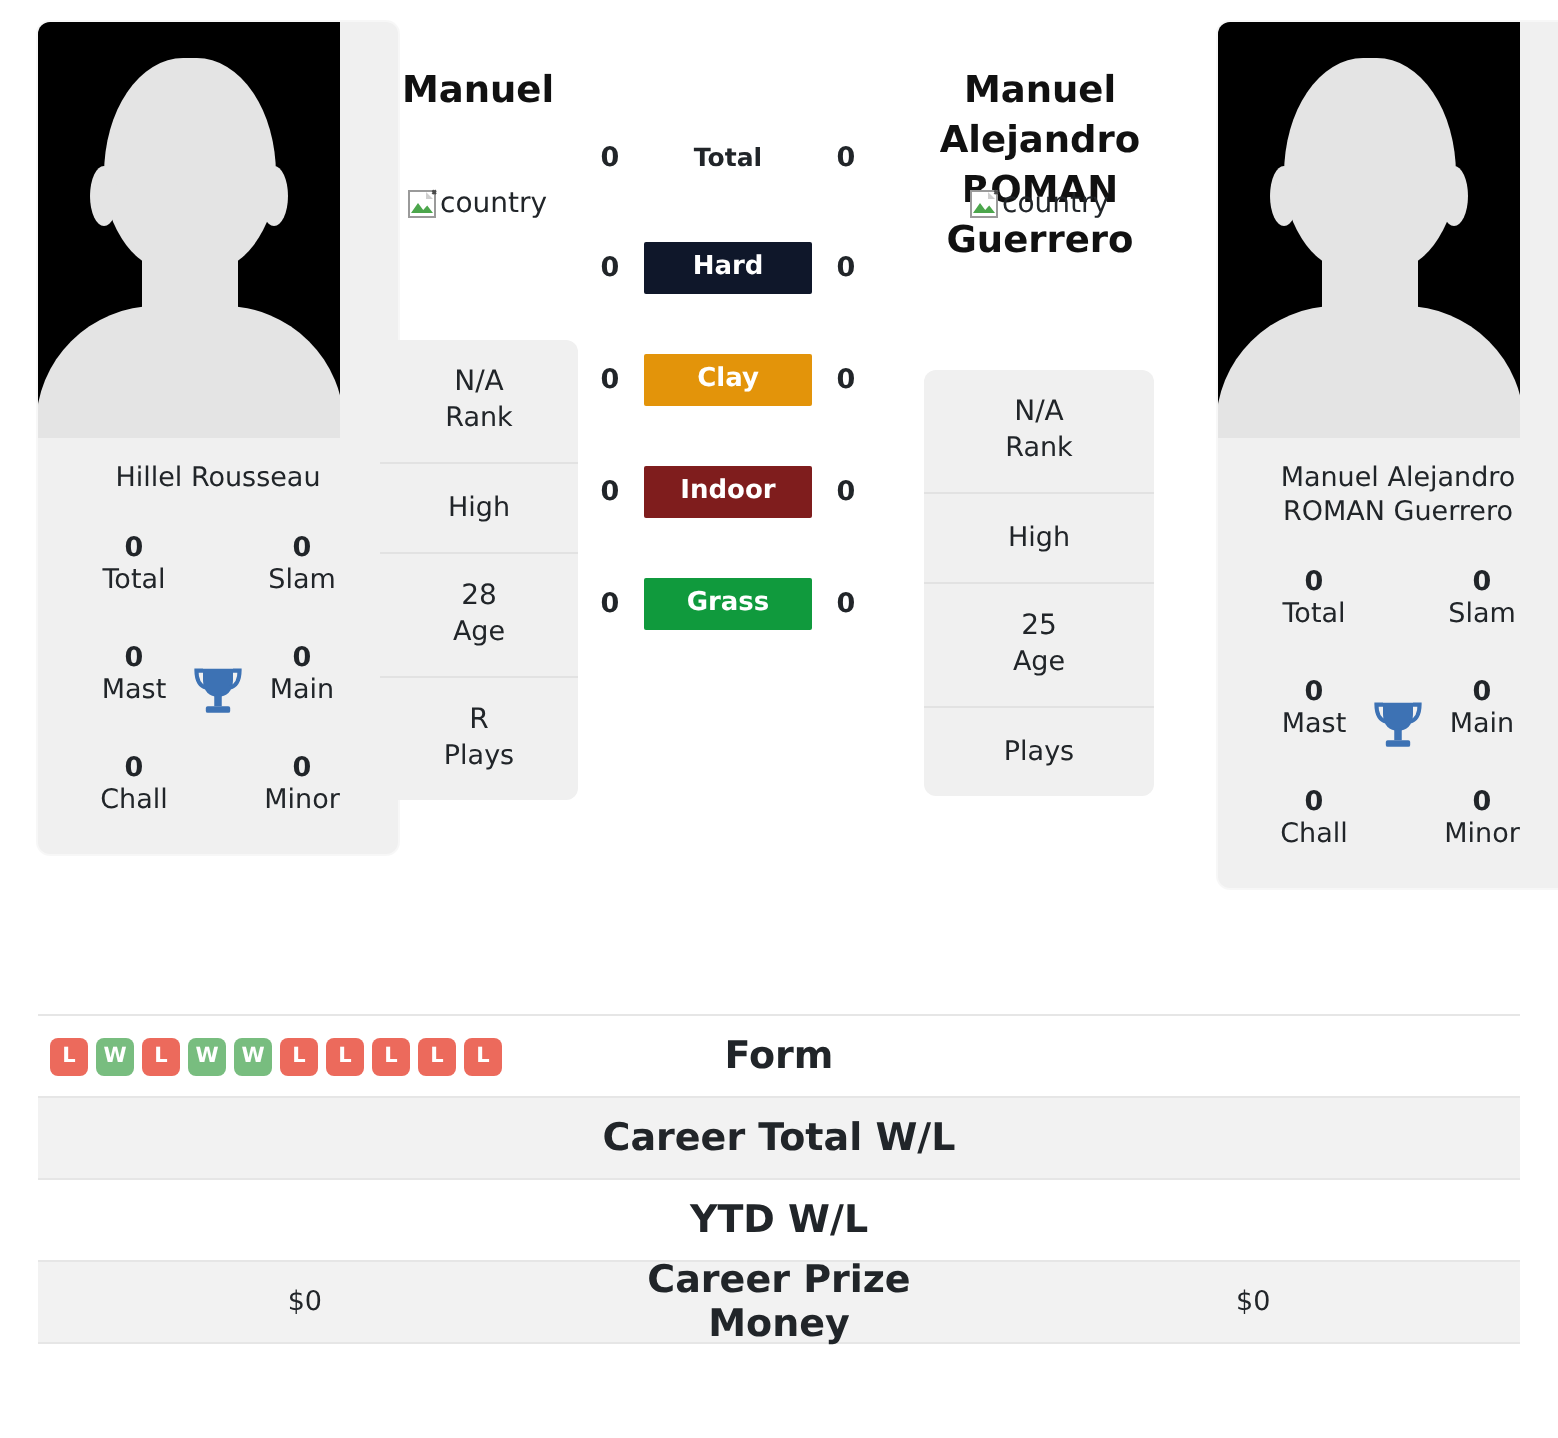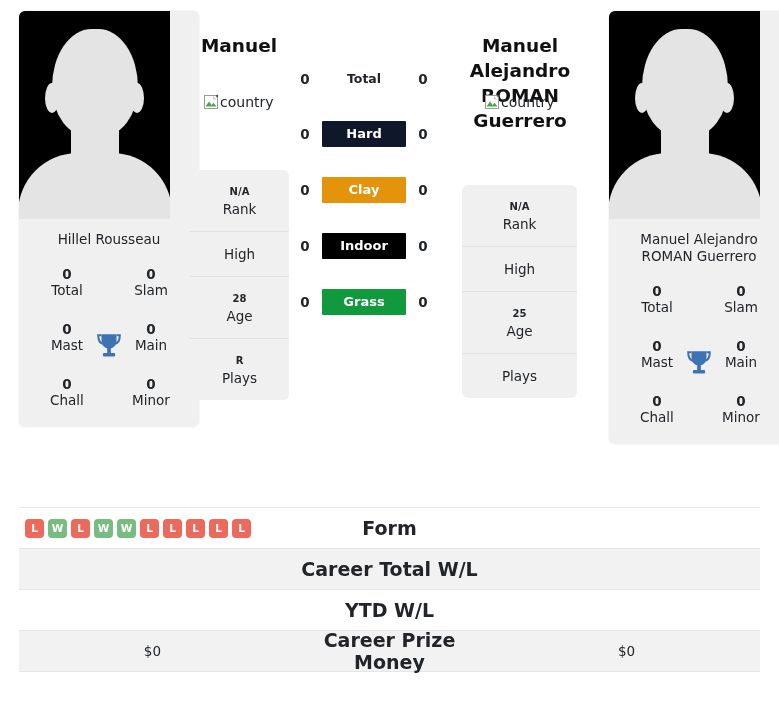"N/A" .mid-cell .v { font-size: 10px -> 14px; font-weight: bold -> normal }
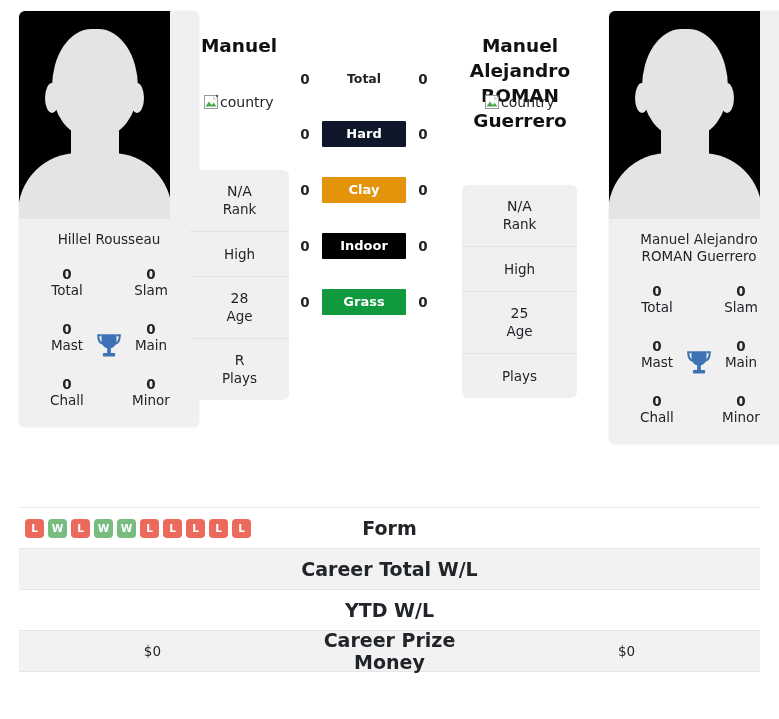"Indoor" div.badge { background: #000000 -> #7f1d1d }
